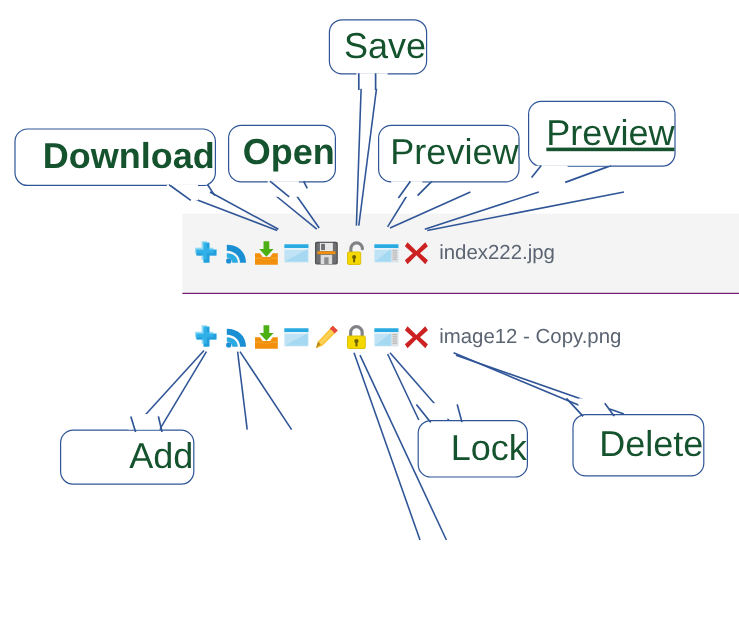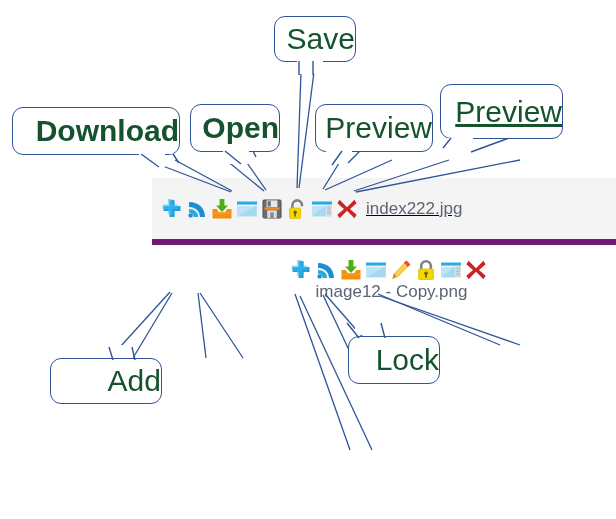"index222.jpg" #row-index222 { border-bottom: 6px solid #701a75 -> 1px solid #701a75; text-decoration: underline -> none }
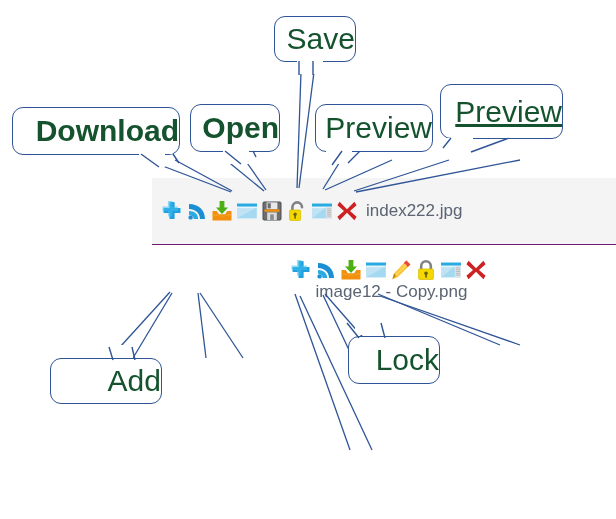"image12 - Copy.png" #row-image12 { flex-direction: column -> none }
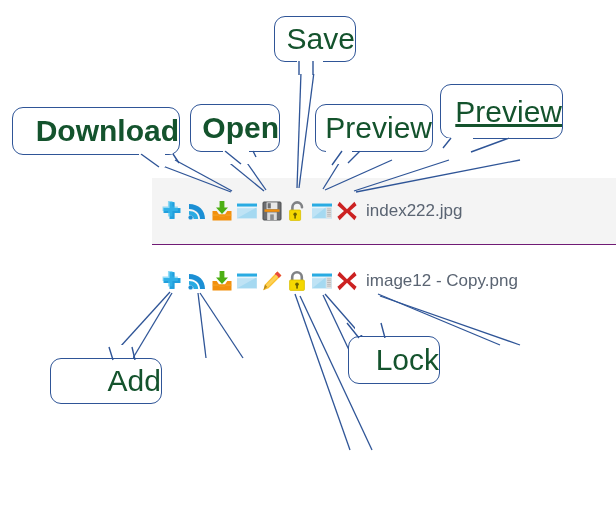"Lock" div.callout { top: 336px -> 350px }
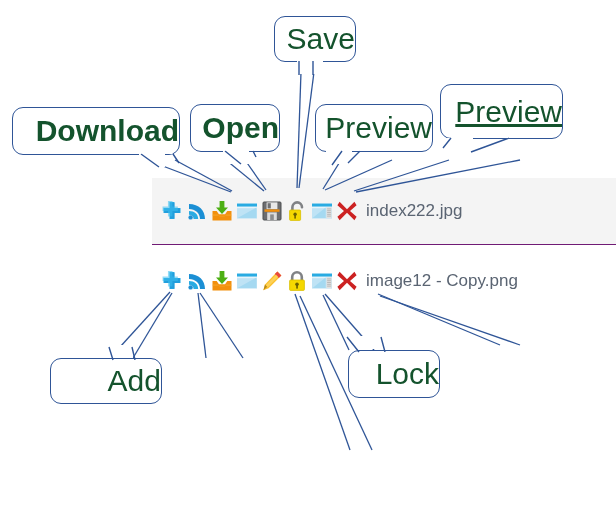"Delete" div.callout { html: none -> <div> <span>Delete</span> <span> <svg> <path></path> <rect></rect> </svg> </span> </div> }
